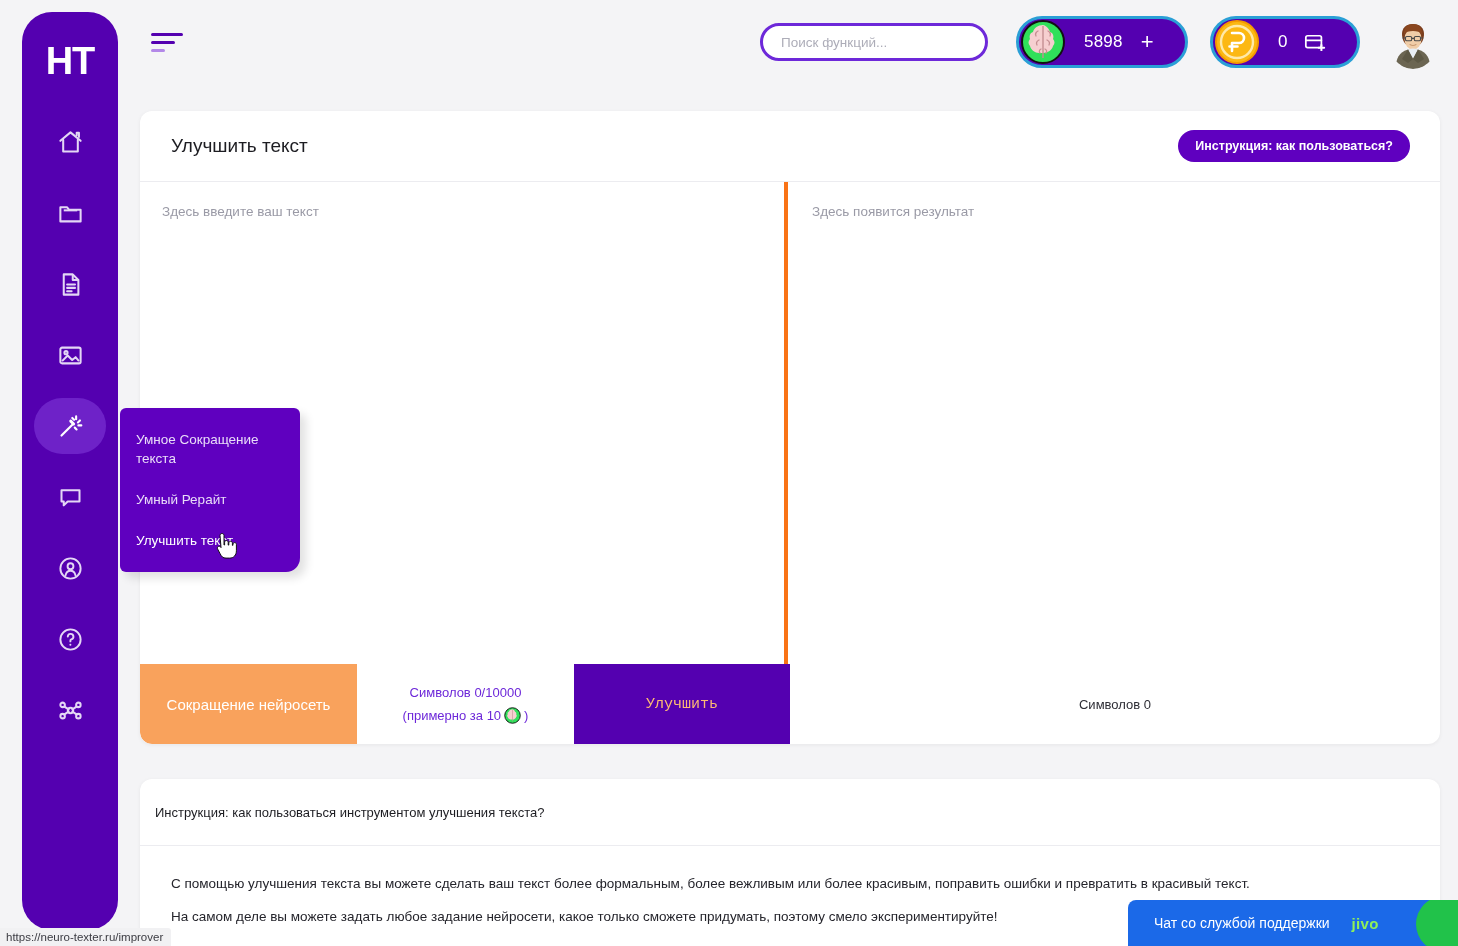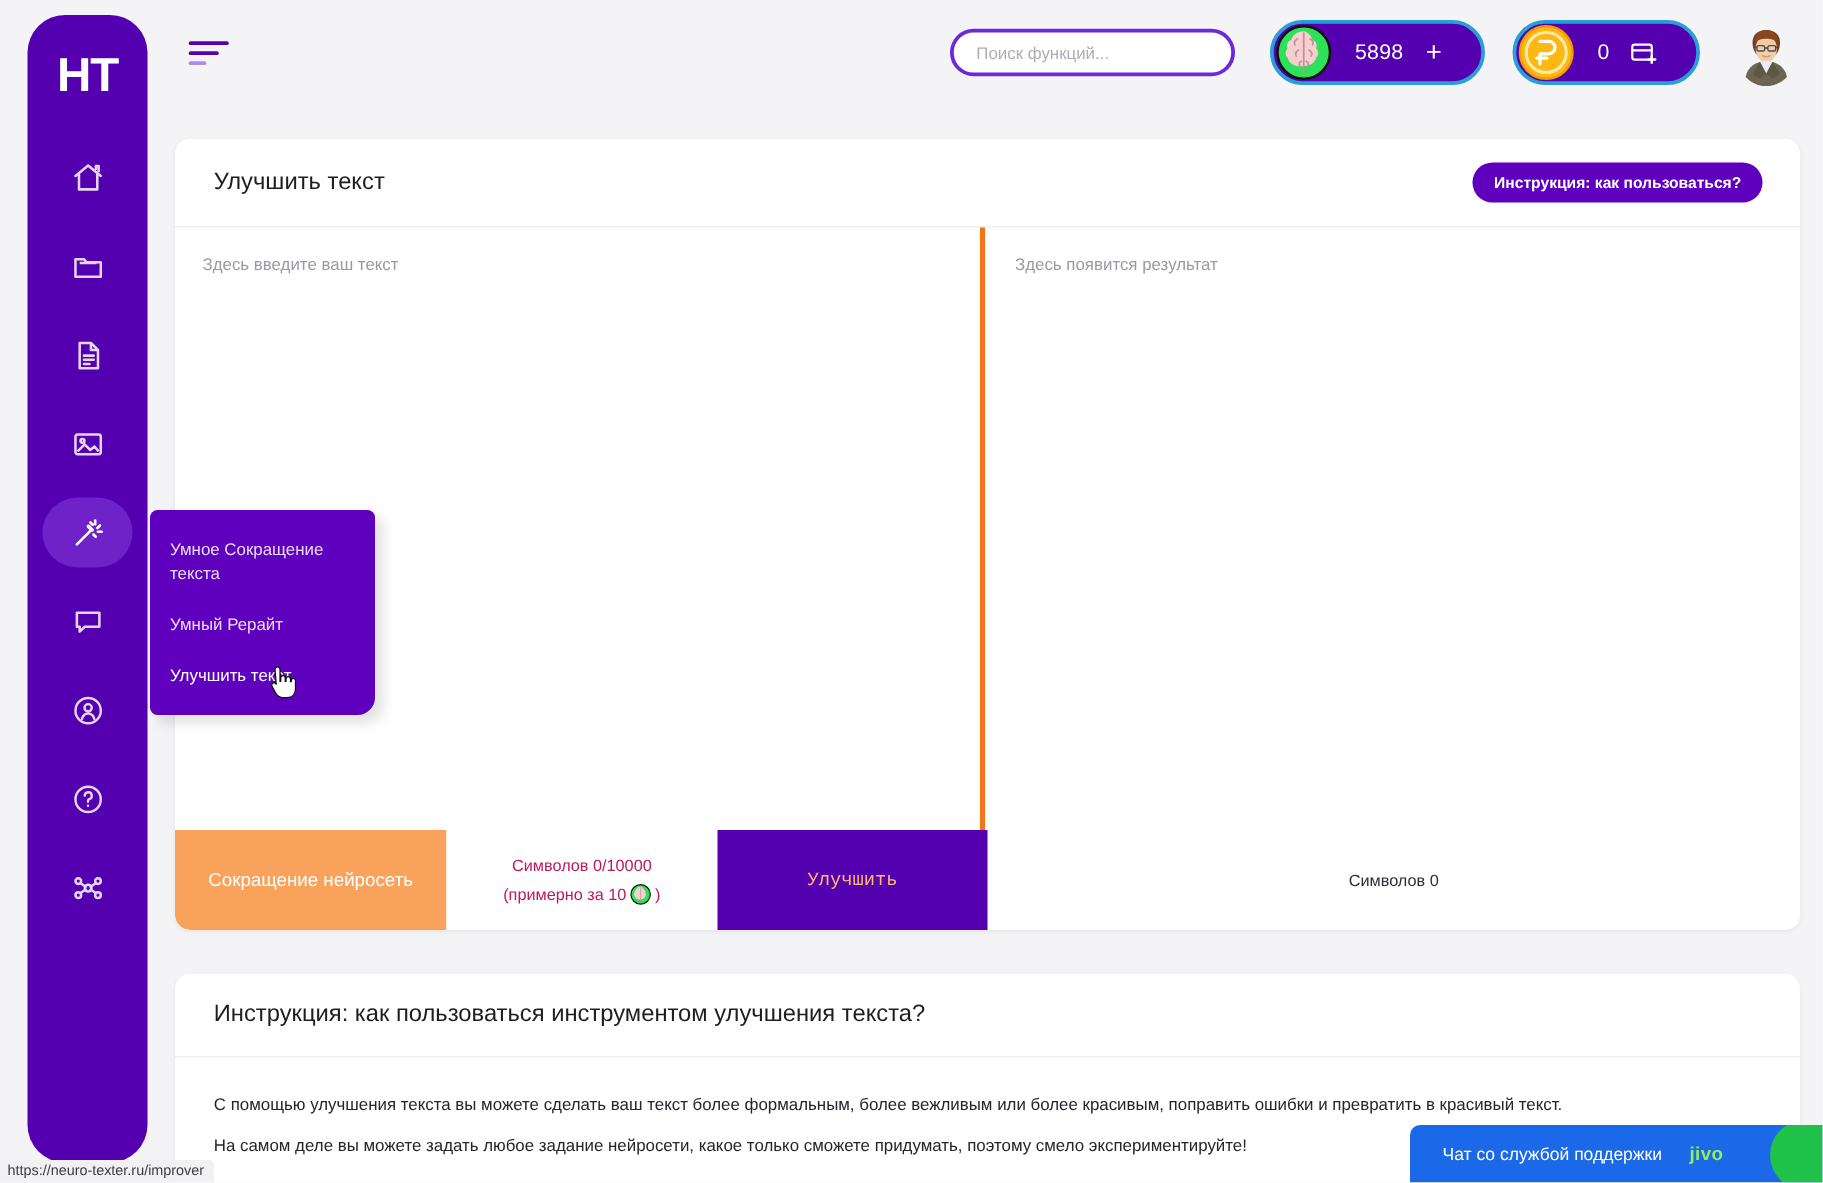"Символов 0/10000" .counter-box { color: #be185d -> #6d28d9 }
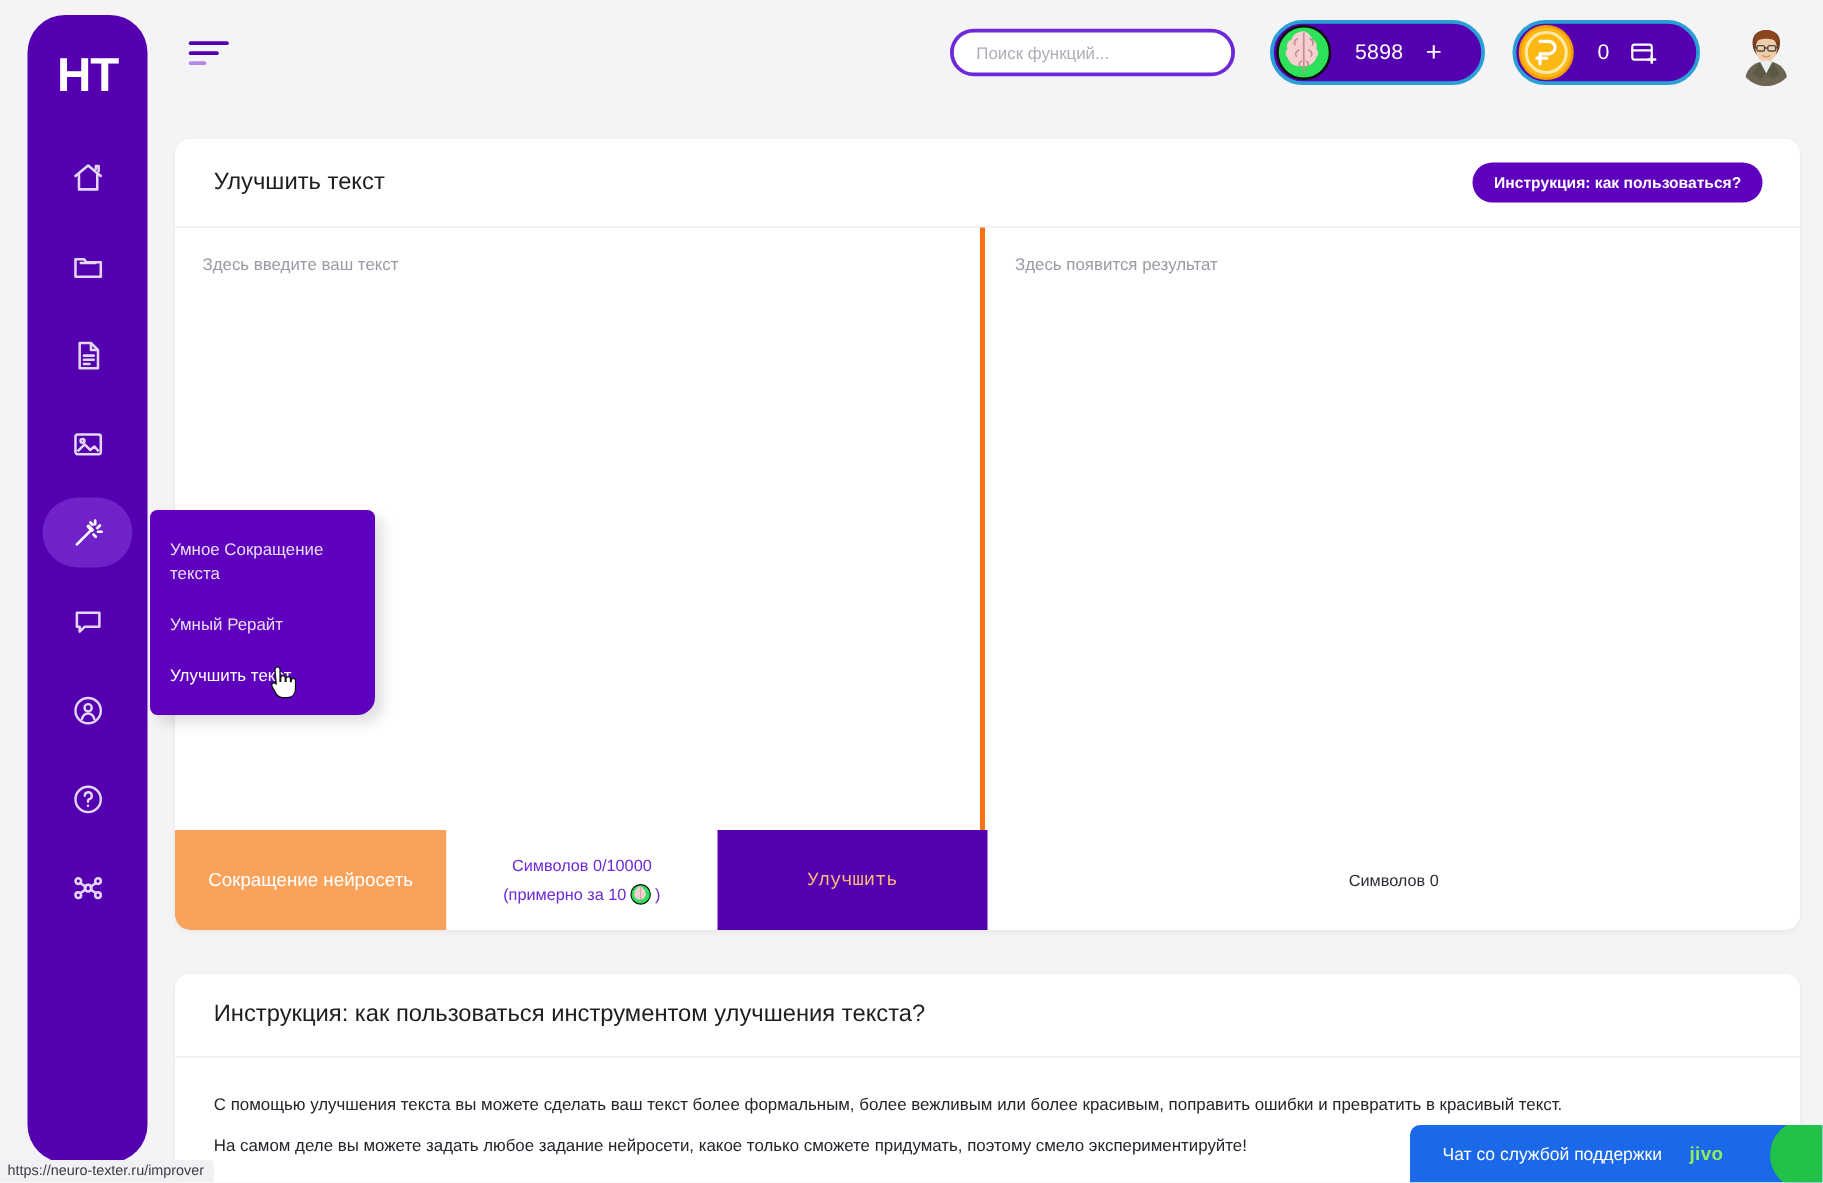"Инструкция: как пользоваться" .guide-head { font-size: 19px -> 13px; padding-left: 31px -> 15px }
